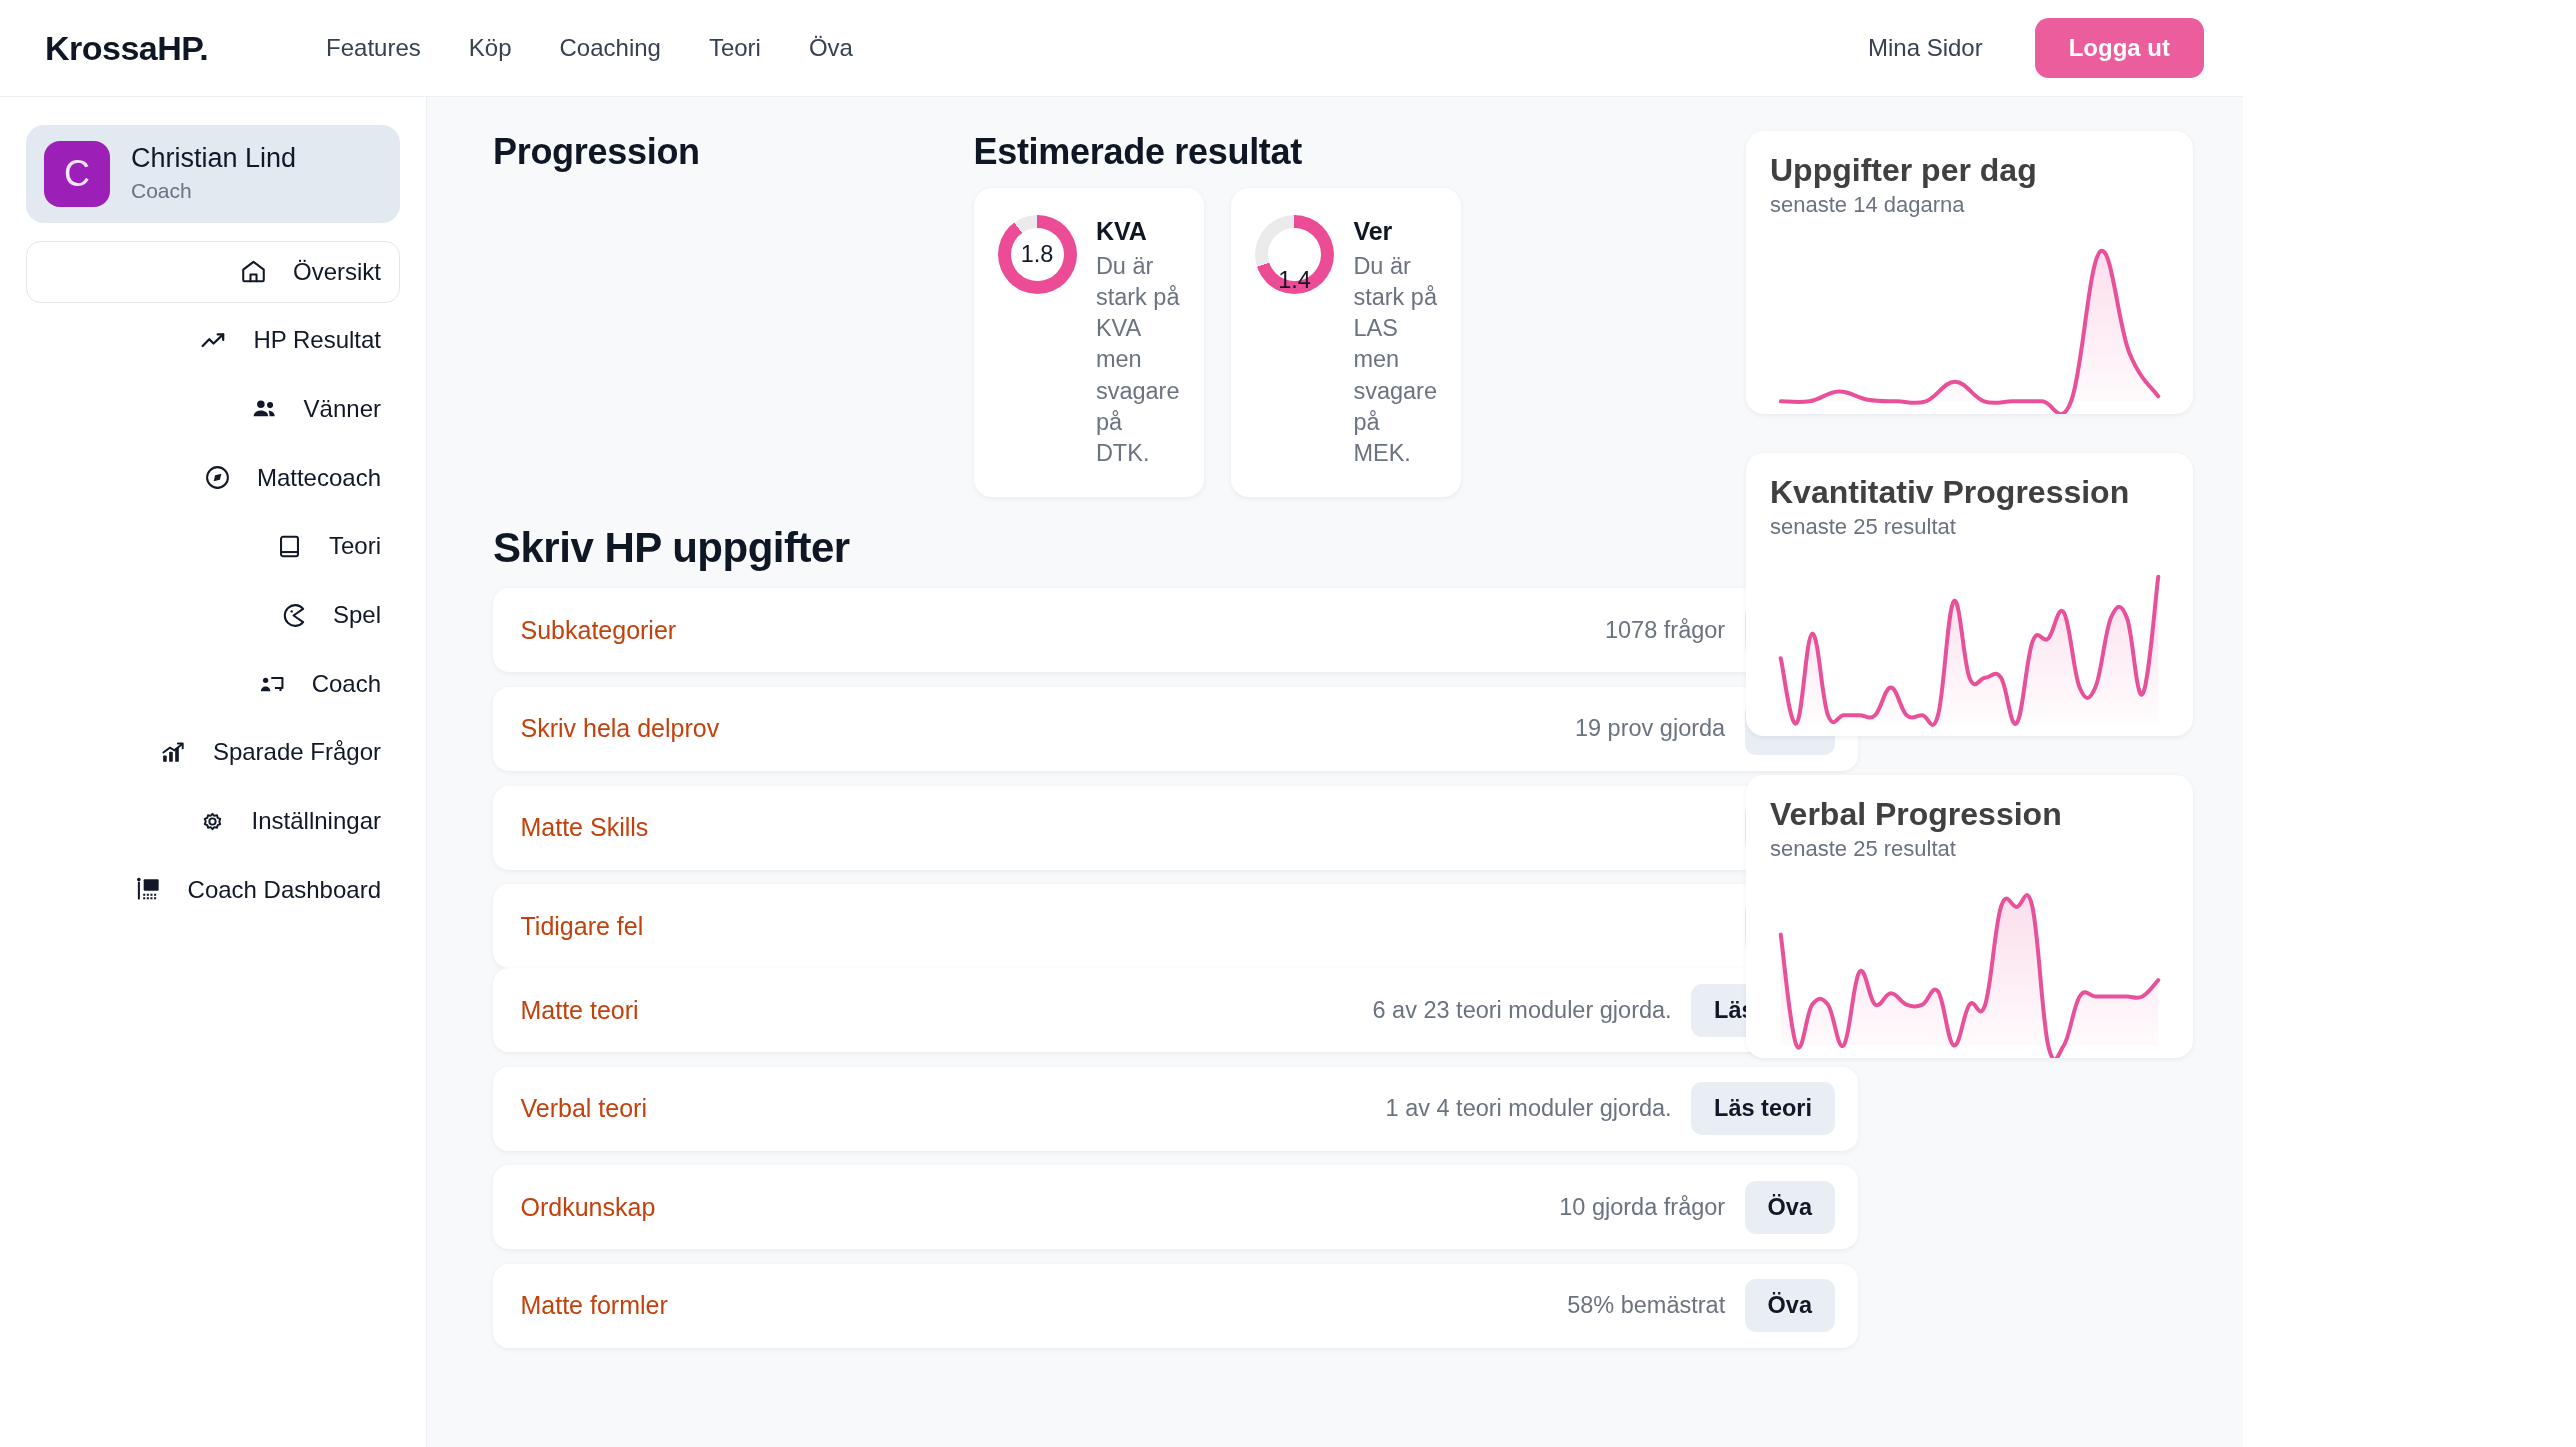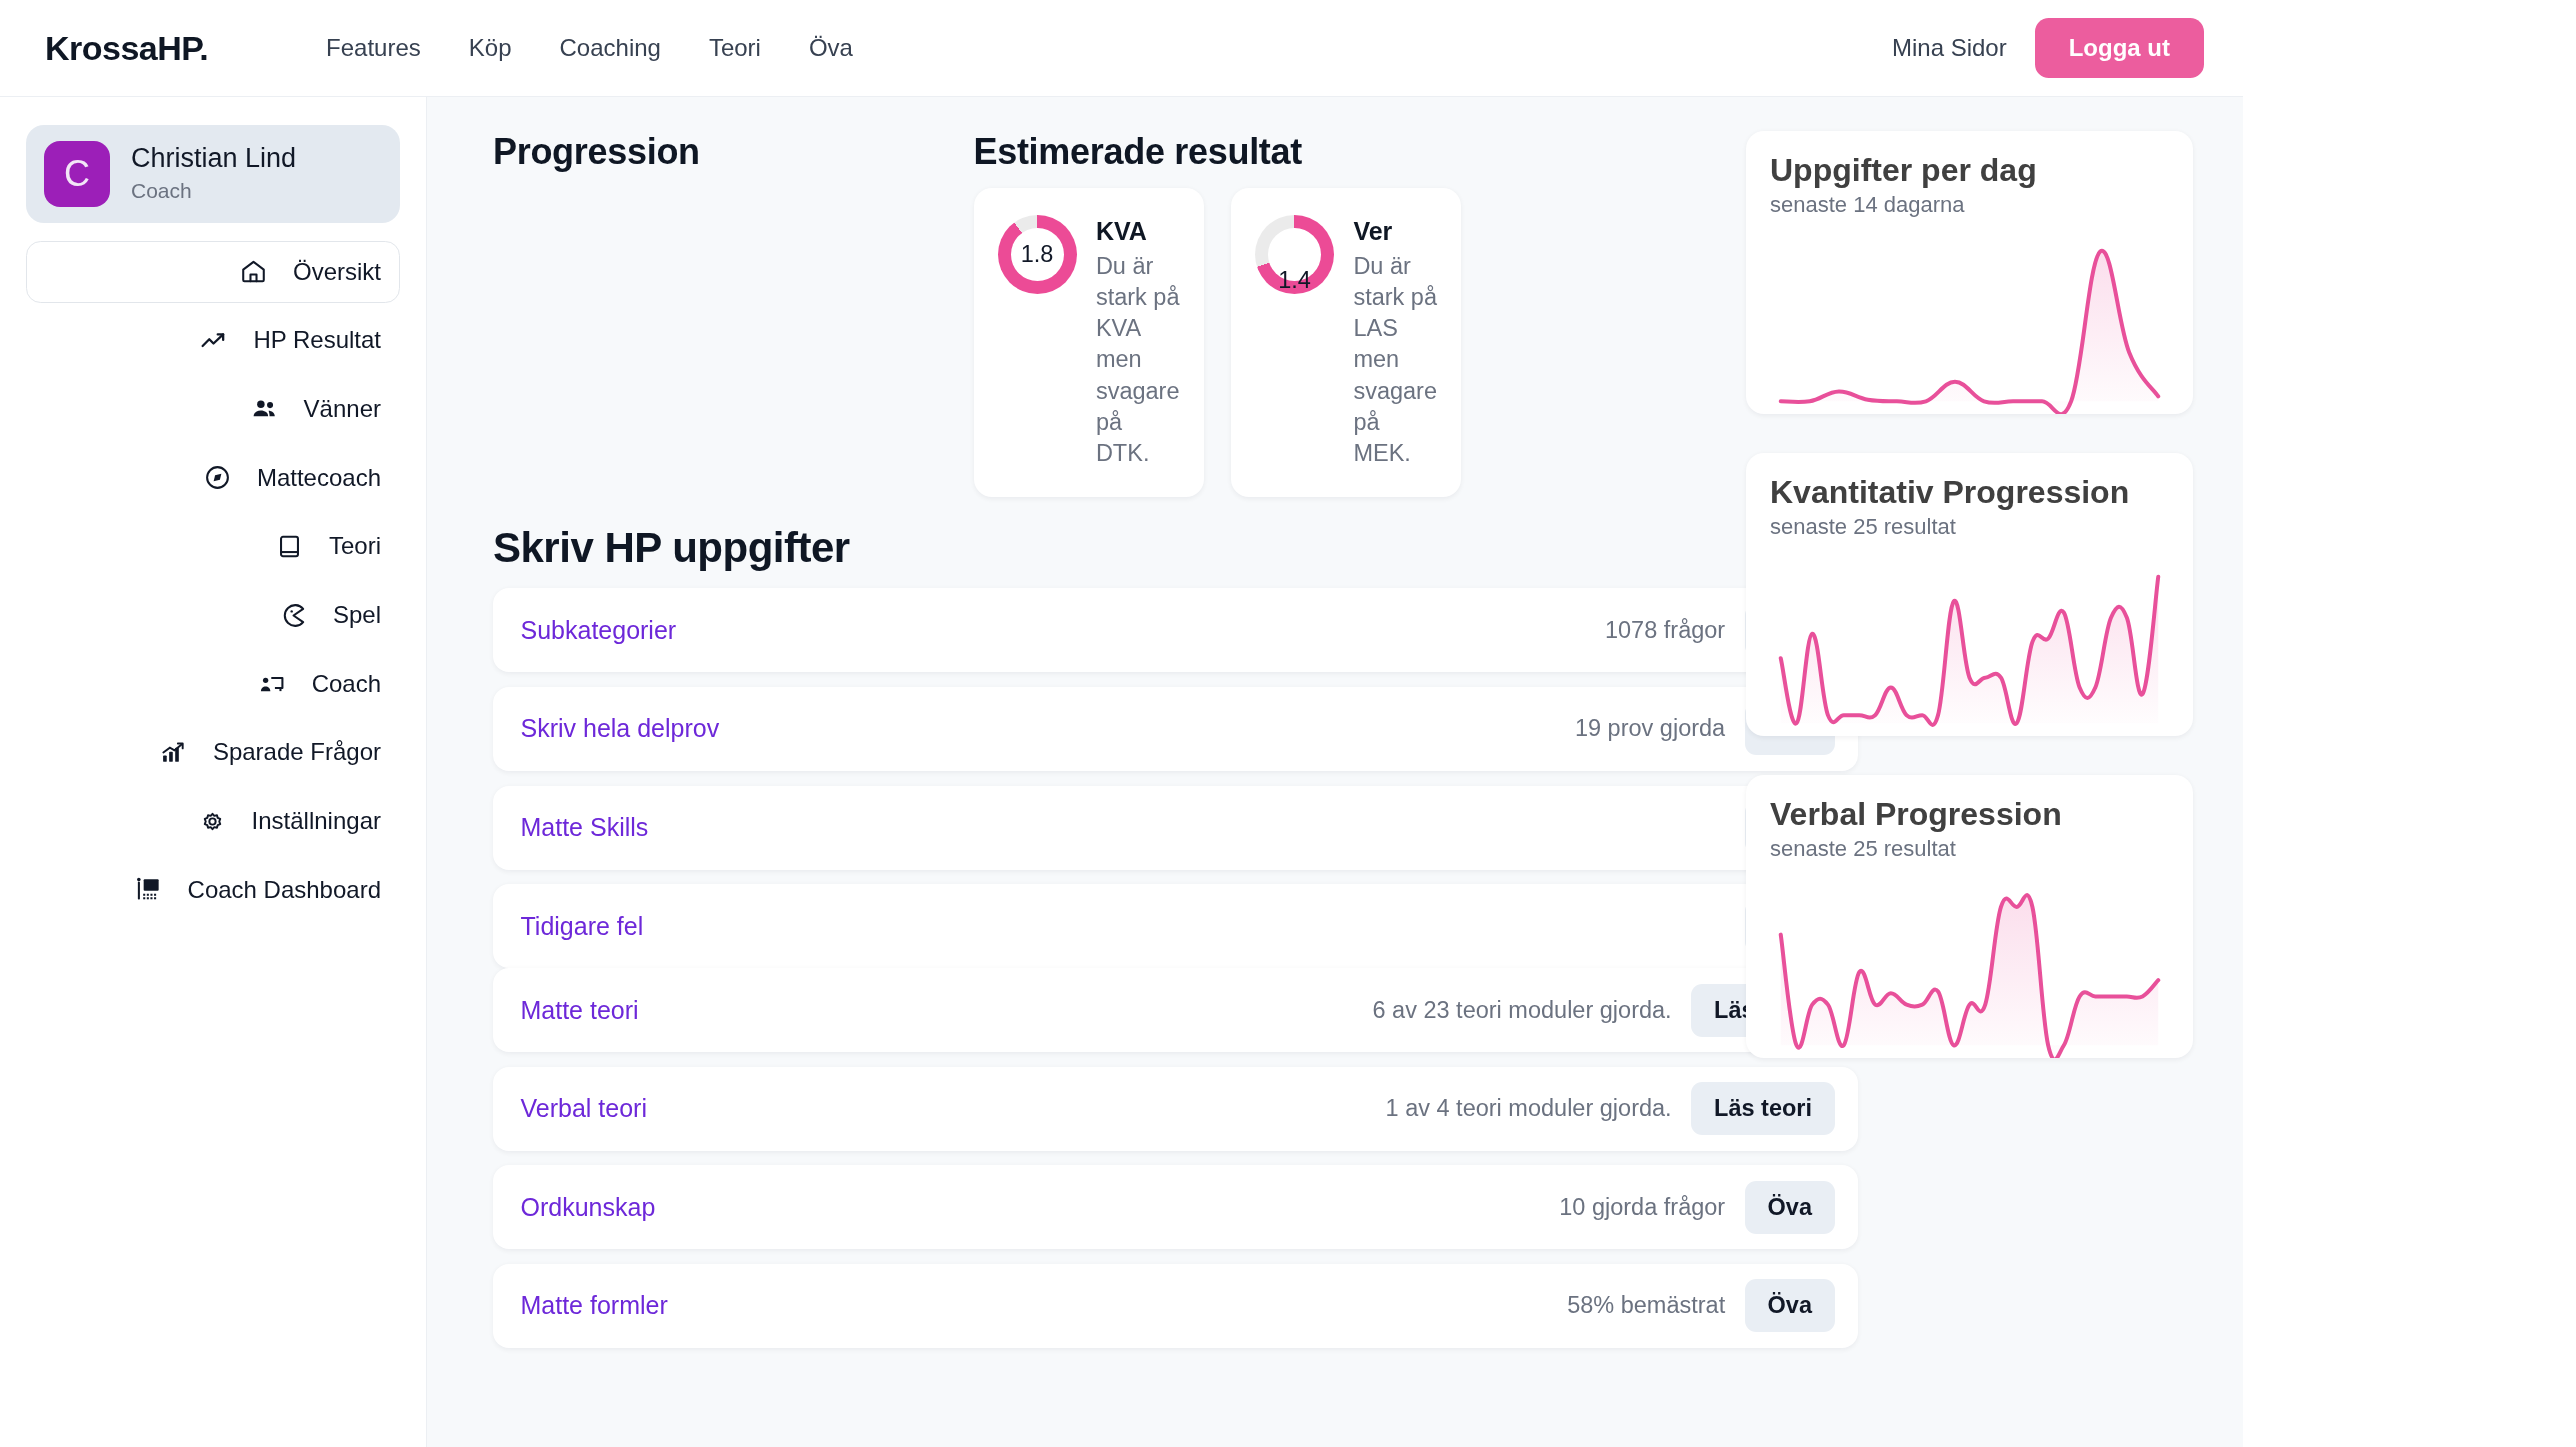"Mina Sidor" .mina { margin-right: 28px -> 52px }
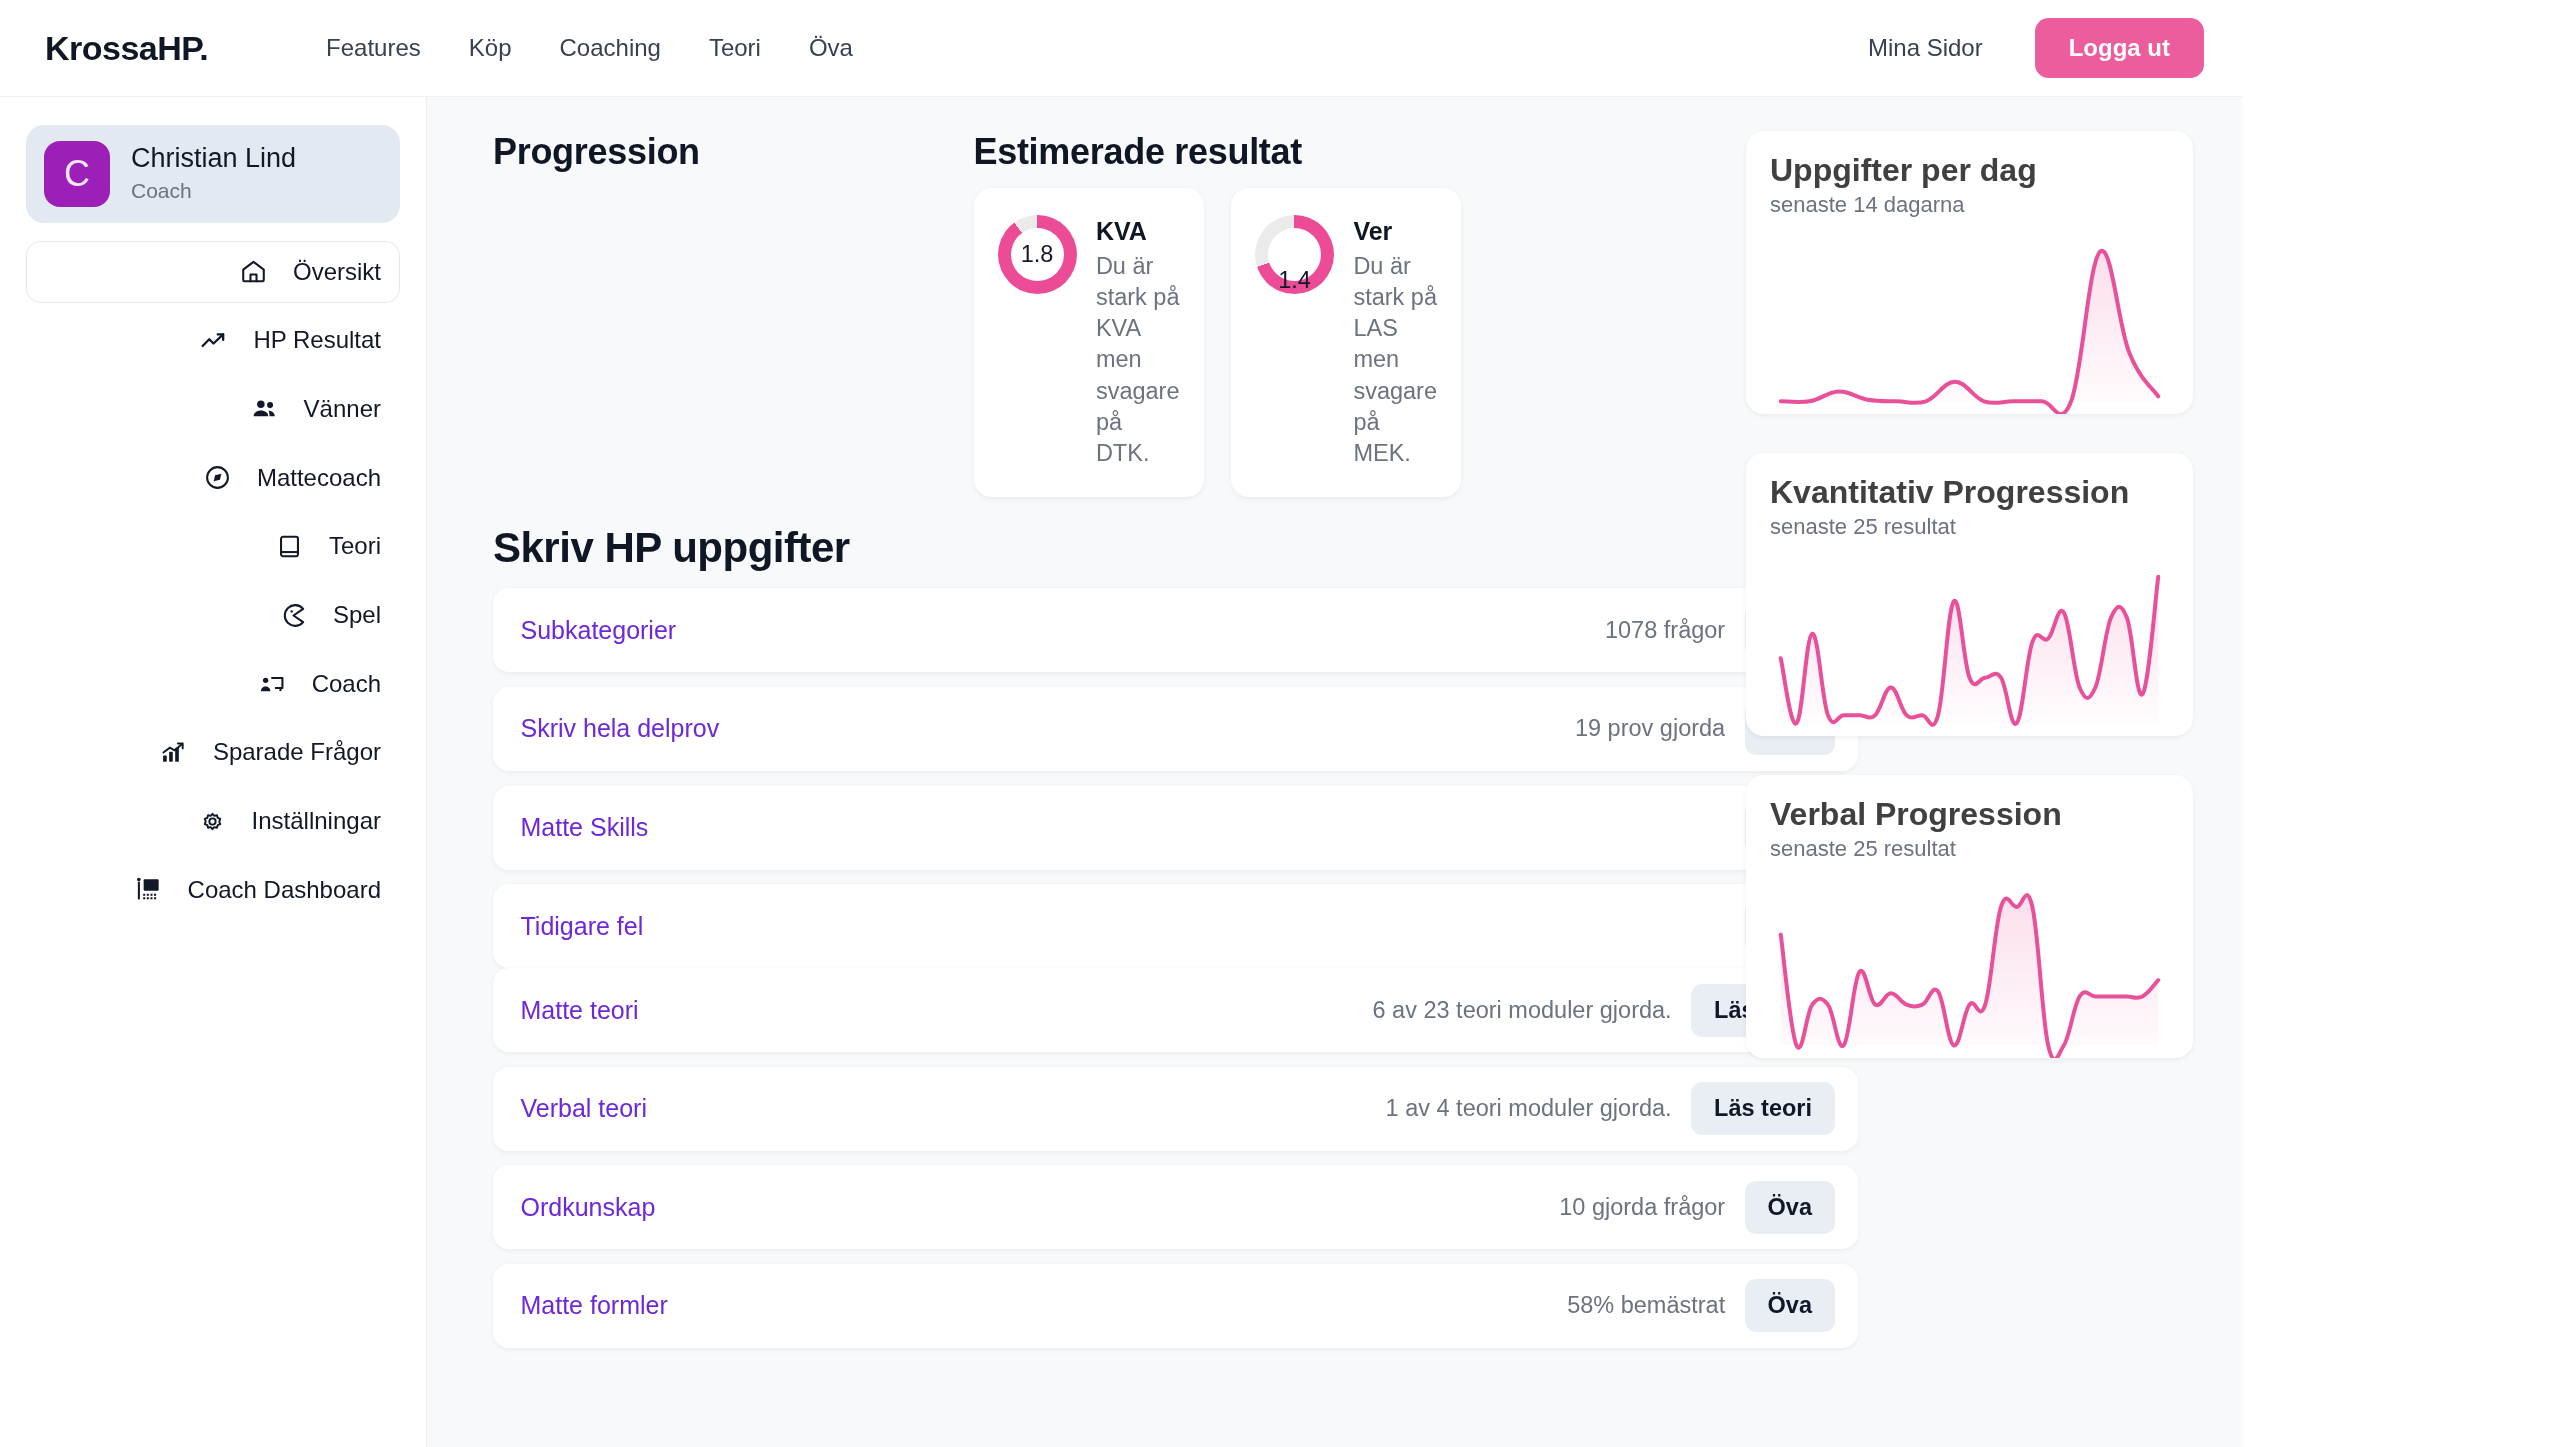"Subkategorier" .row-label { color: #6d28d9 -> #c2410c }
